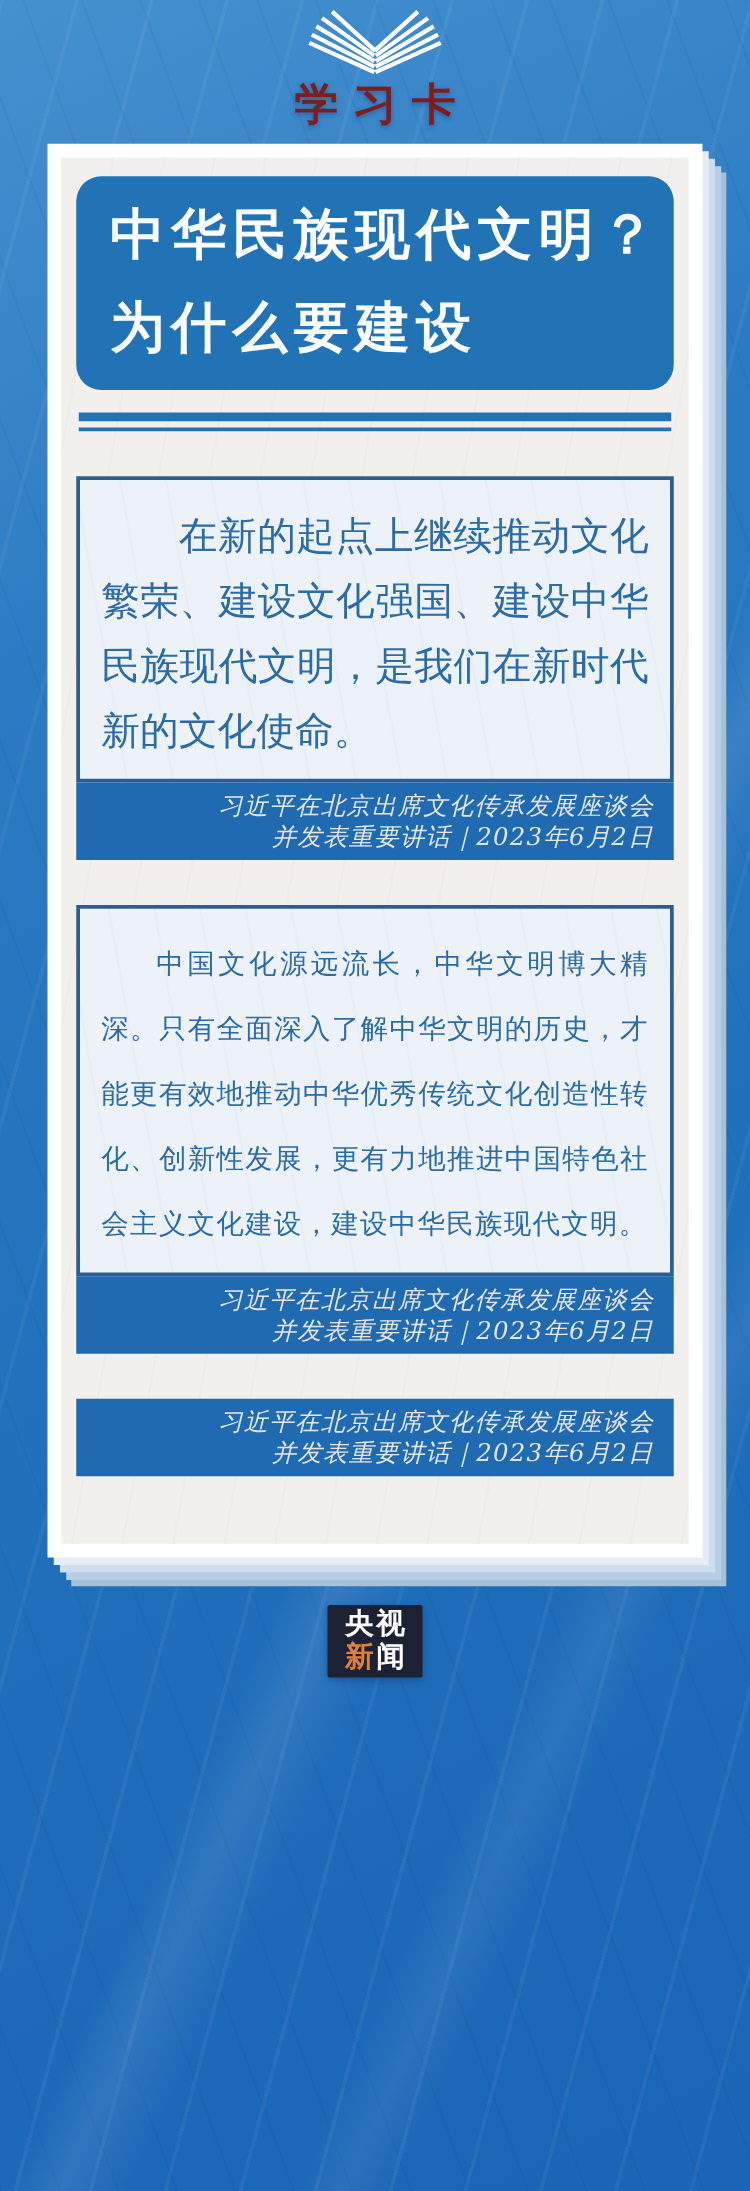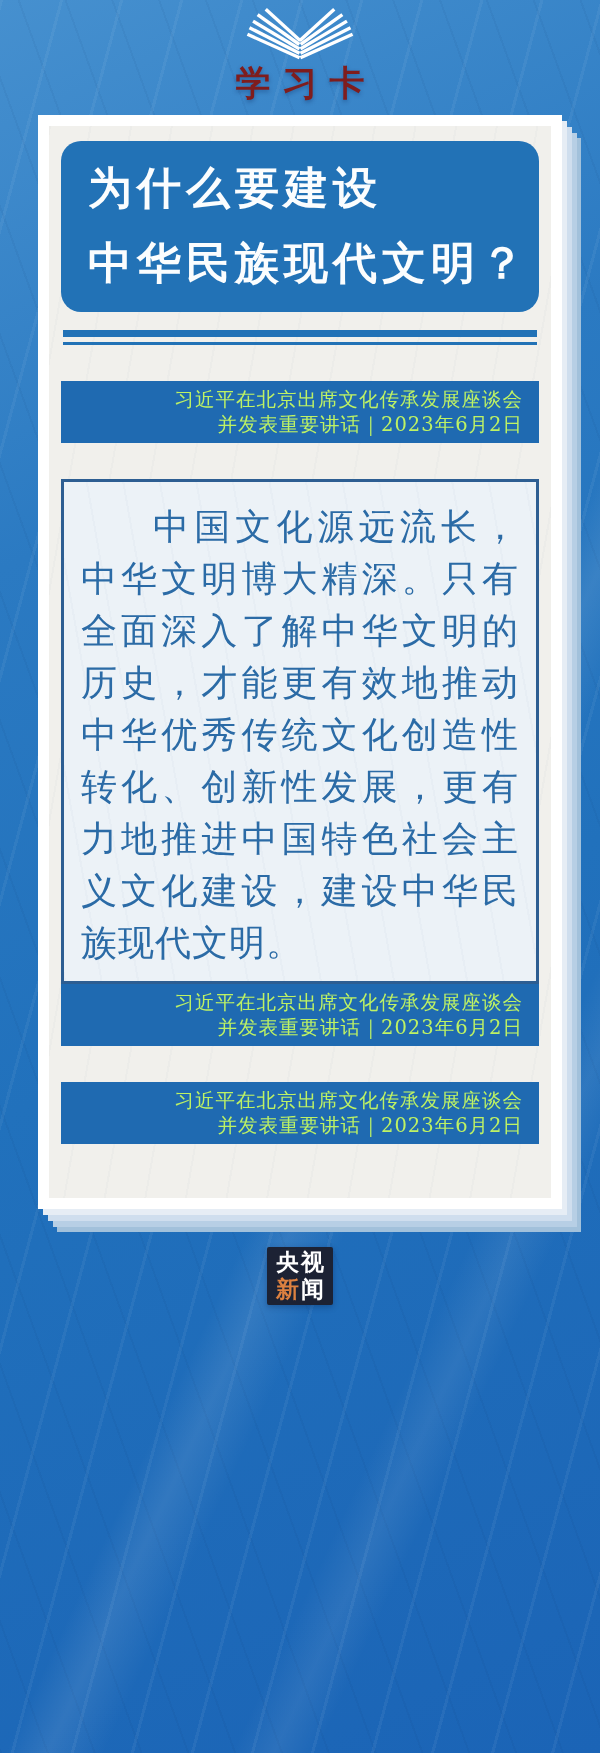"为什么要建设" div.title-line { order: before "中华民族现代文明？" -> after "中华民族现代文明？" }
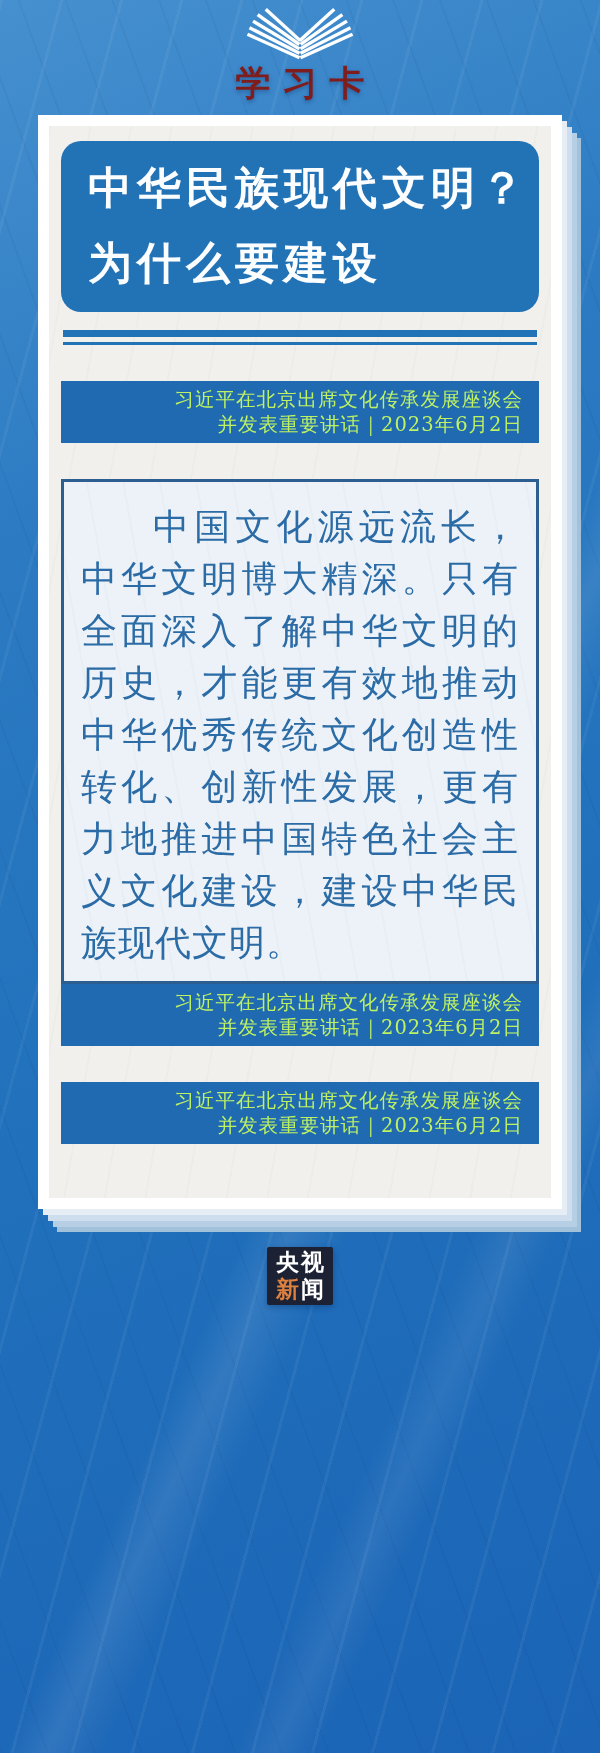"在新的起点上继续推动文化繁荣、建设文化强国、建设中华民族现代文明，是我们在新时代" div.qbox { html: none -> <div> <div>在新的起点上继续推动文化繁荣、建设文化强国、建设中华民族现代文明，是我们在新时代新的文化使命。</div> </div> }
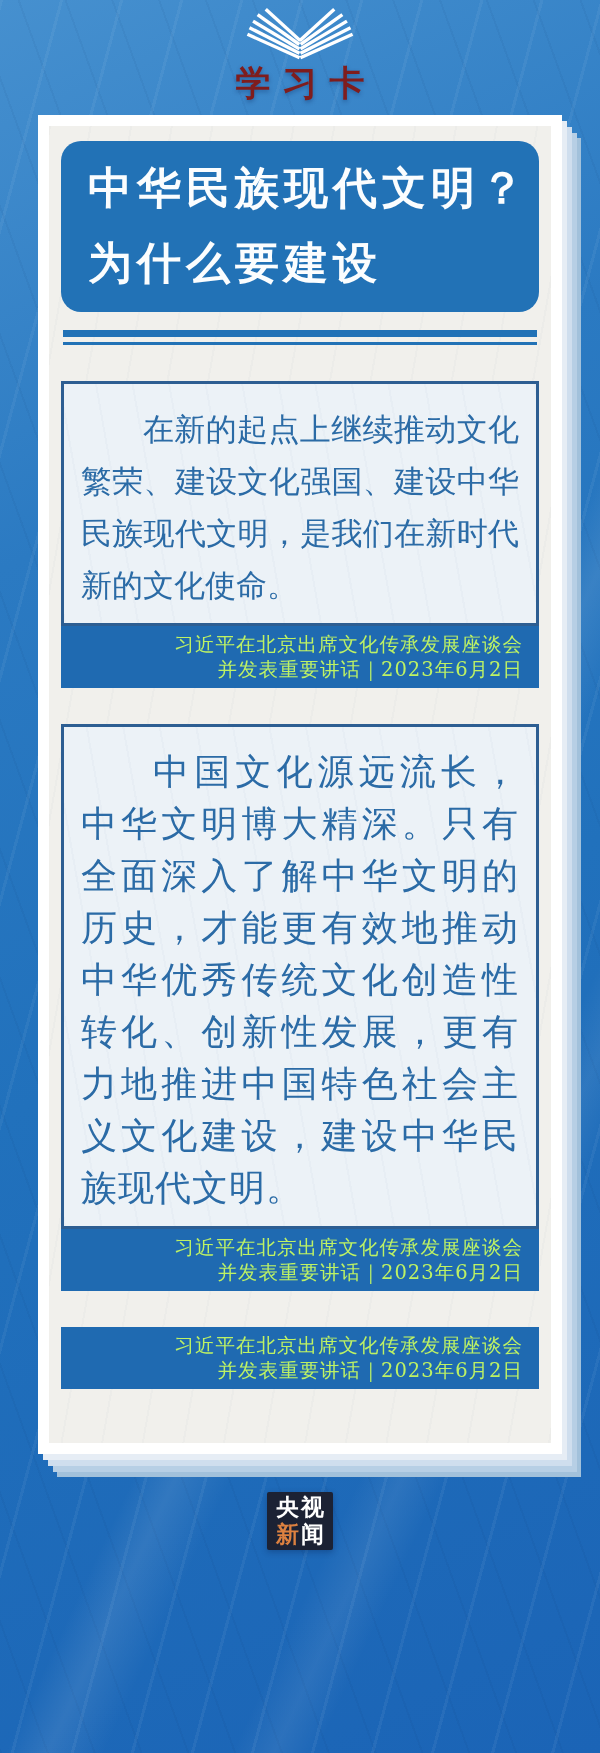"习近平在北京出席文化传承发展座谈会" .qsrc { color: #bef264 -> #e5e5e5; font-style: none -> italic }
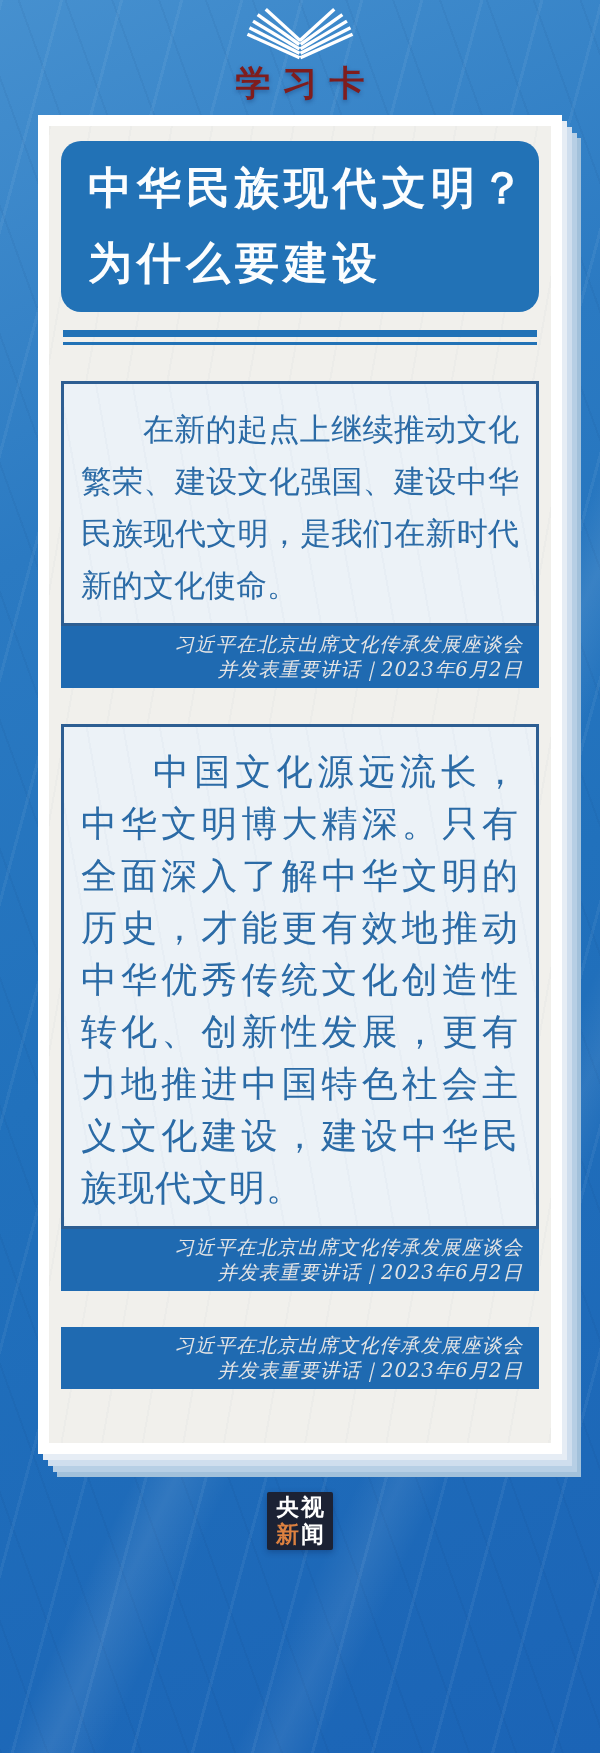"中国文化源远流长，中华文明博大精深。只有全面深入了解中华文明的历史，才能更有效地" .quote.wide .qtext { font-size: 36px -> 22px }
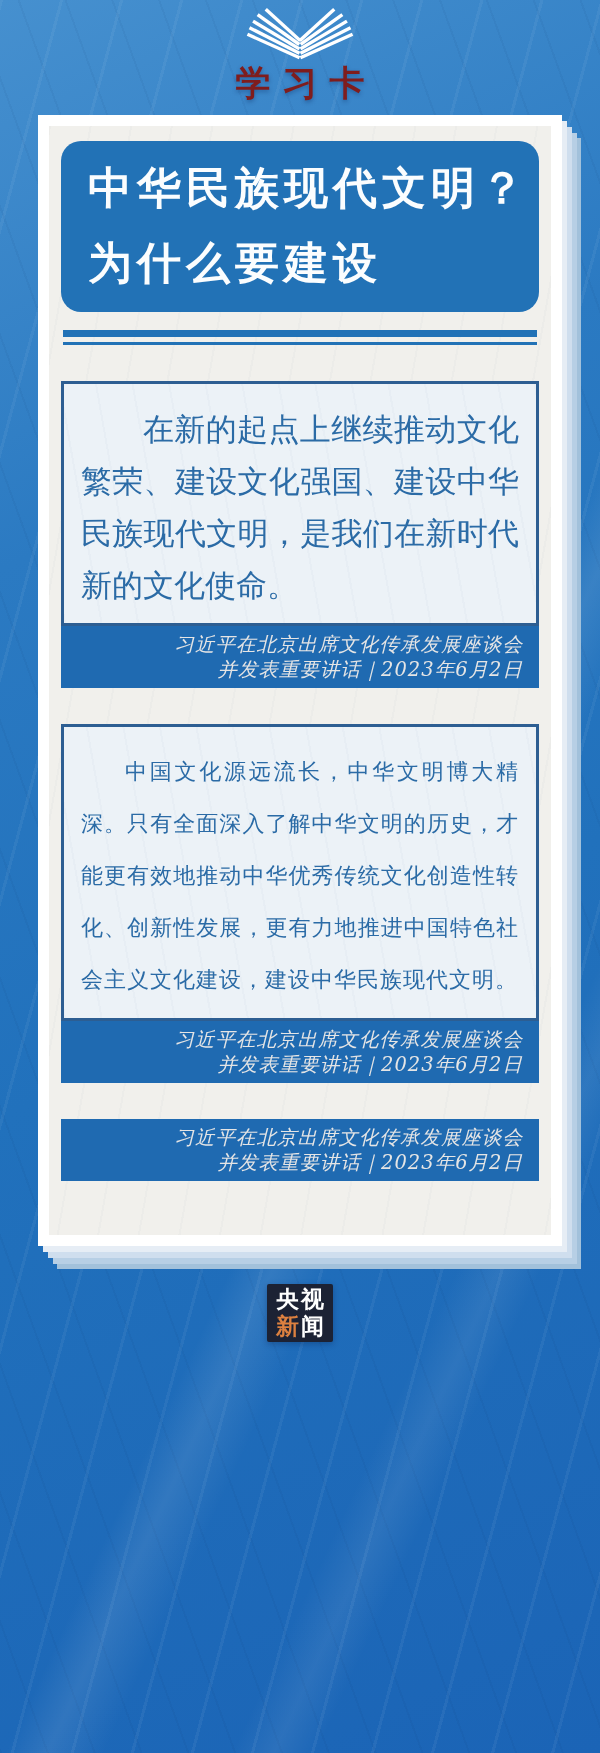"央视" .logo { width: 66px -> 76px }
